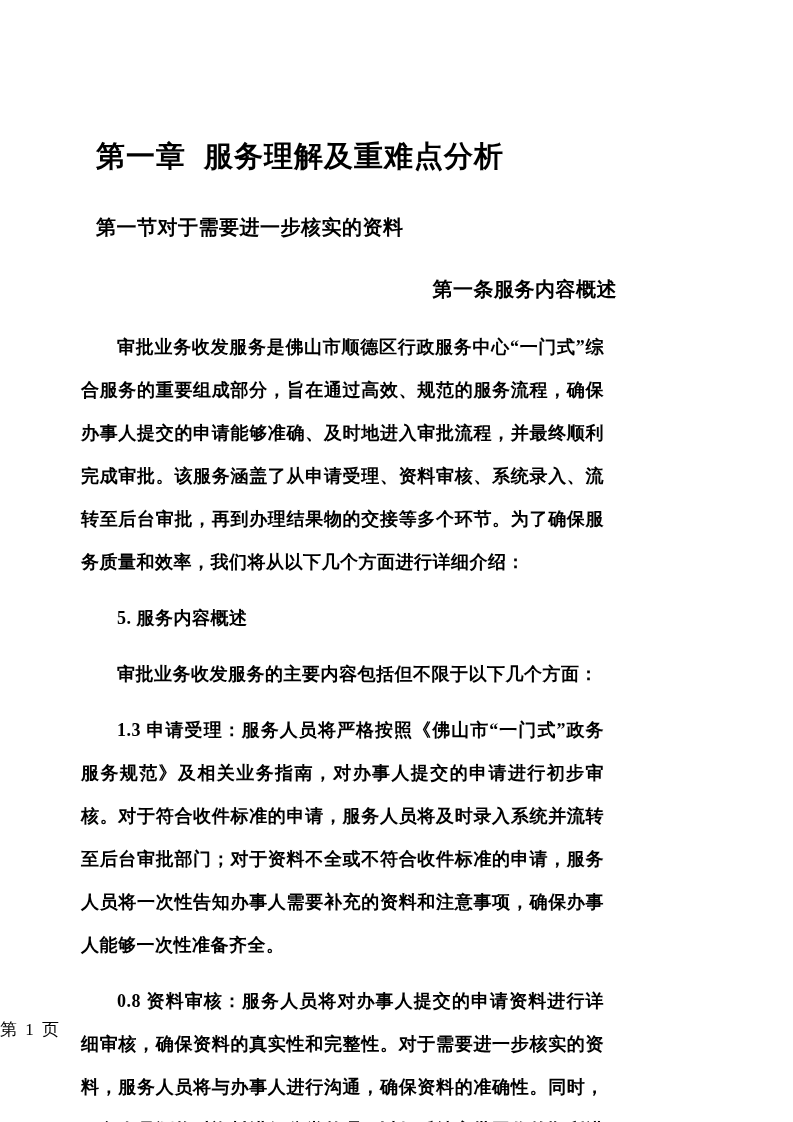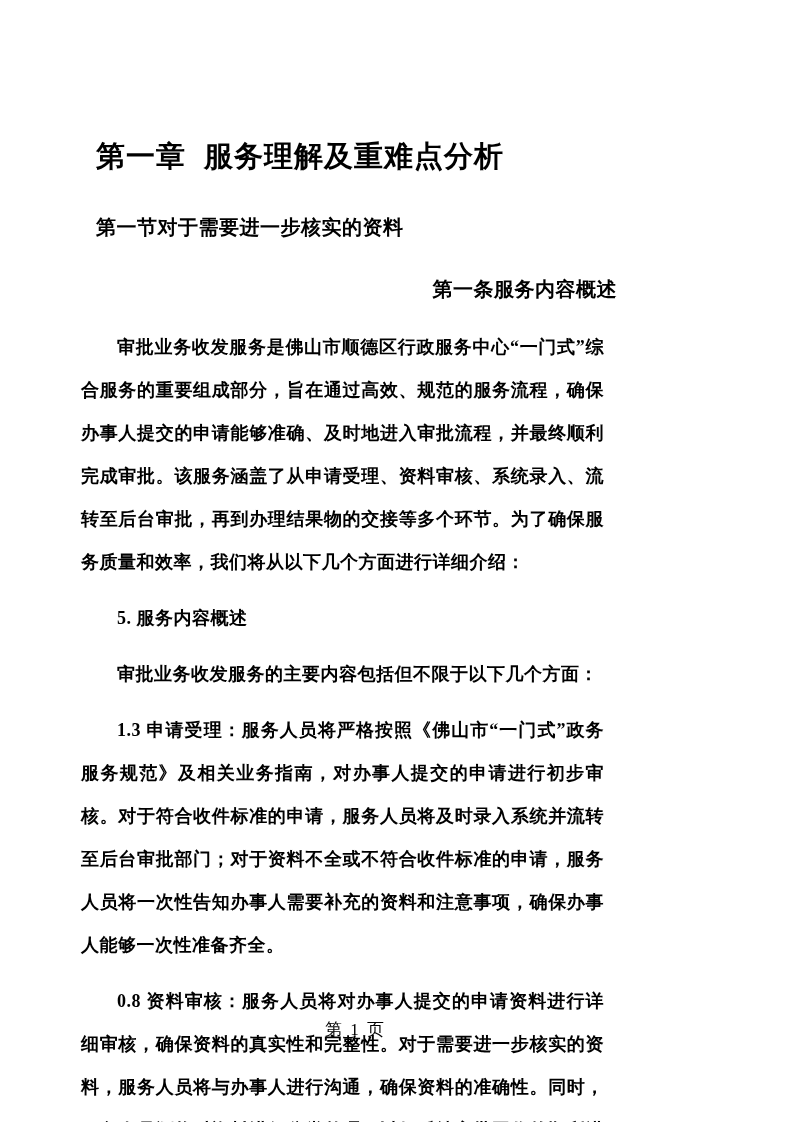"第 1 页" .footer { left: 13px -> 0; text-align: center -> left }
